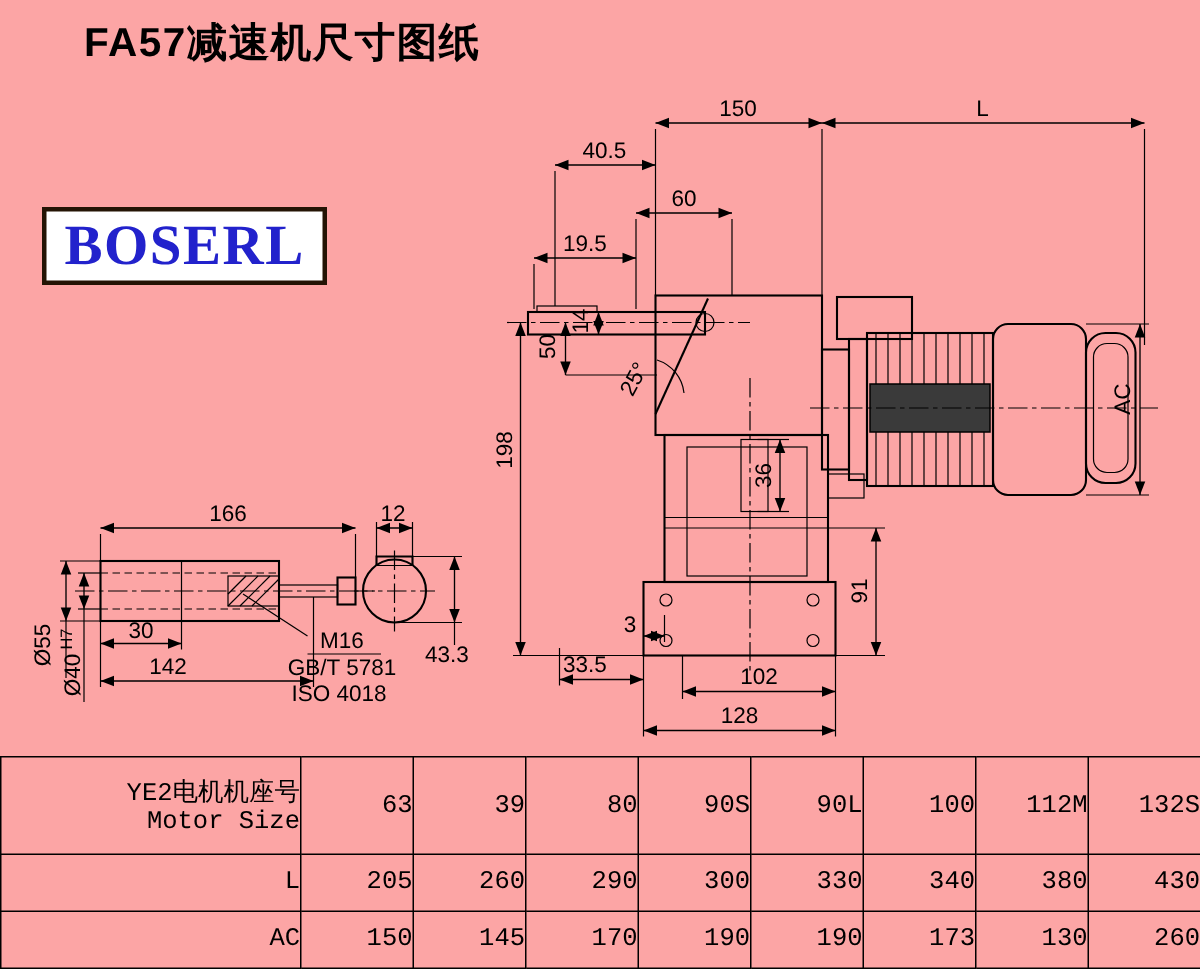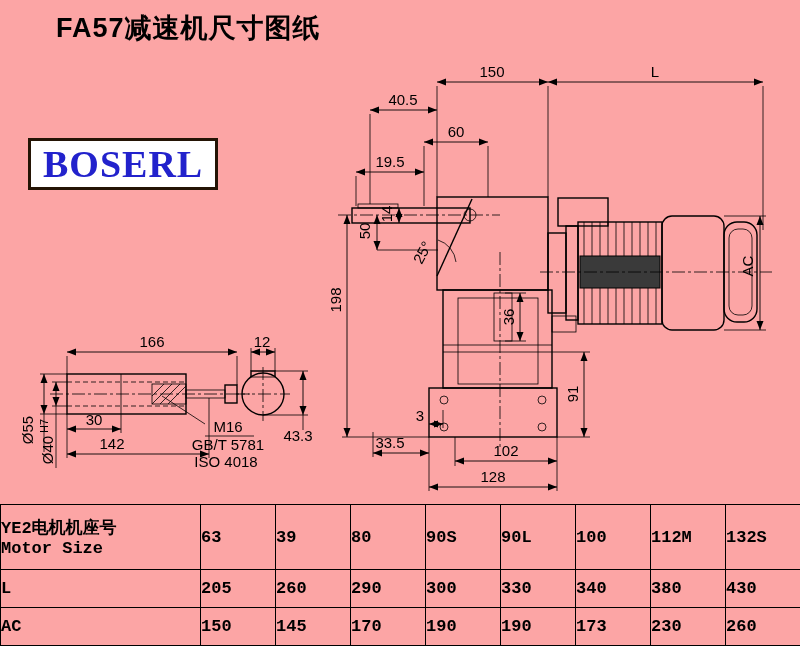"YE2电机机座号" #spec-table th,#spec-table td { font-weight: 700 -> 400; text-align: left -> right }
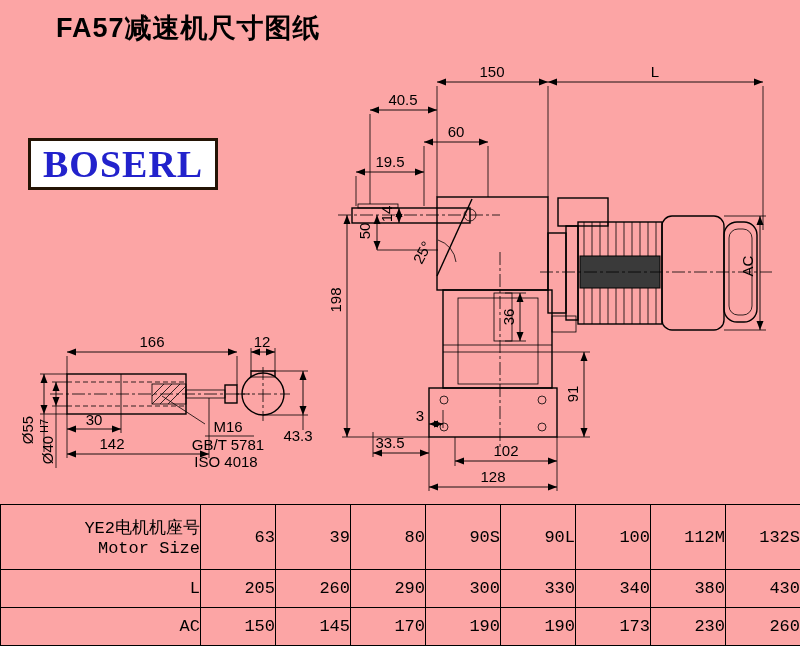"230" td { text: 230 -> 130 }
